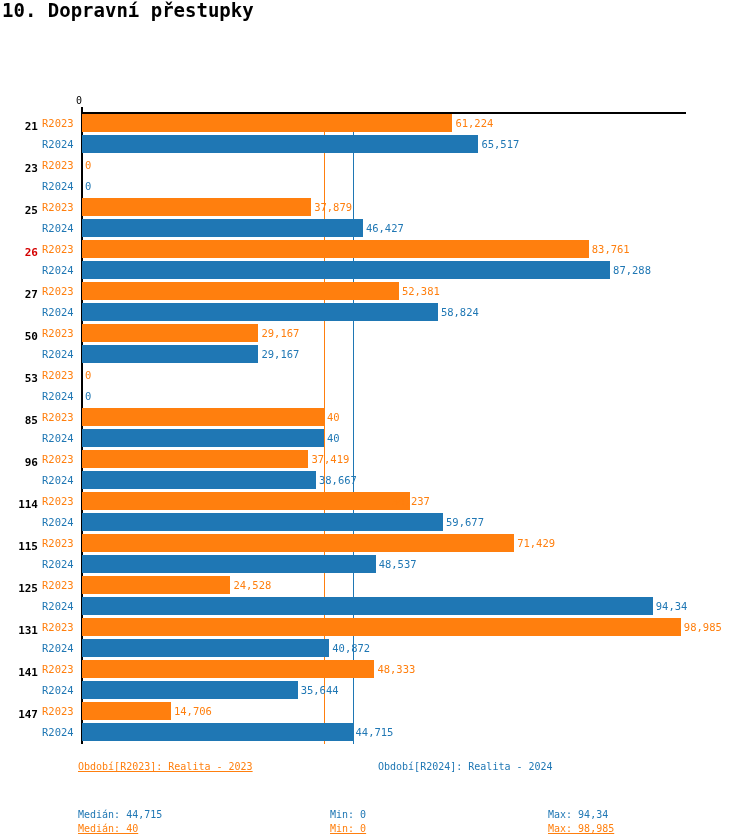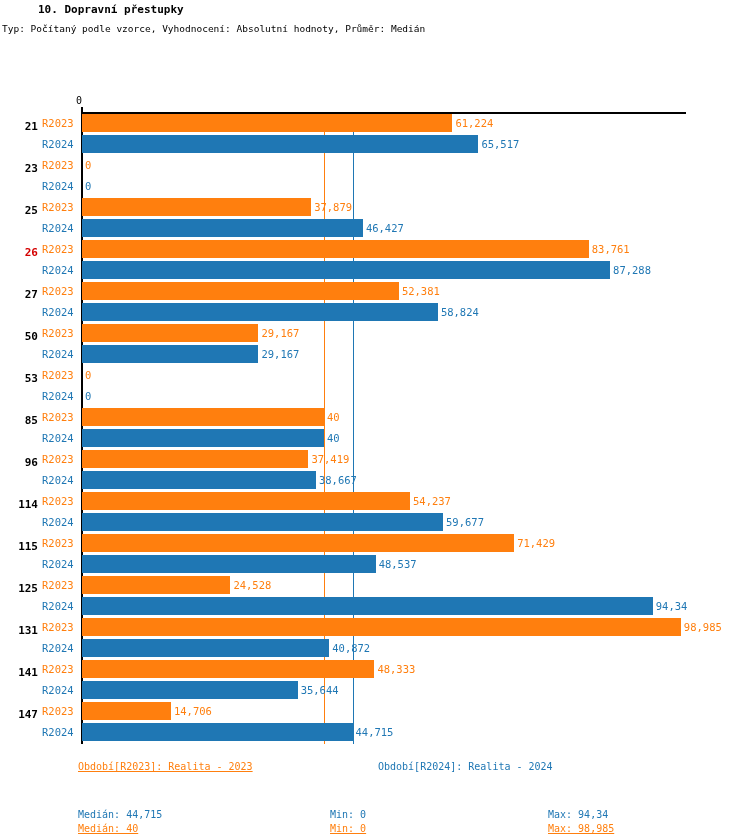"10. Dopravní přestupky" .title-main { font-size: 11px -> 19px; margin-left: 36px -> none }
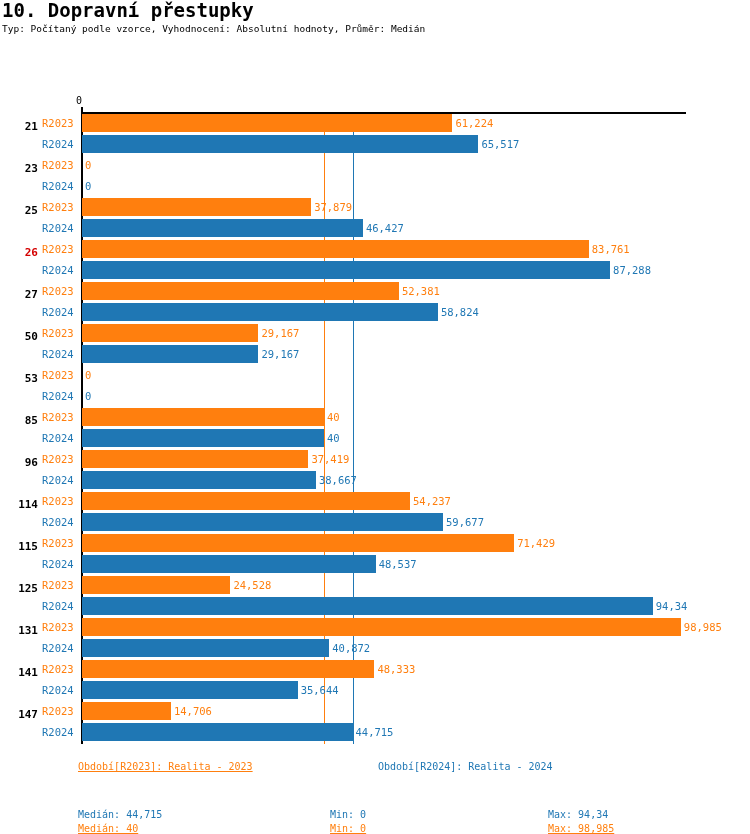"Typ: Počítaný podle vzorce, Vyhodnocení:" div.title-meta { html: <div>Typ: Počítaný podle vzorce, Vyhodnocení: Absolutní hodnoty, Průměr: Medián</div> -> none }
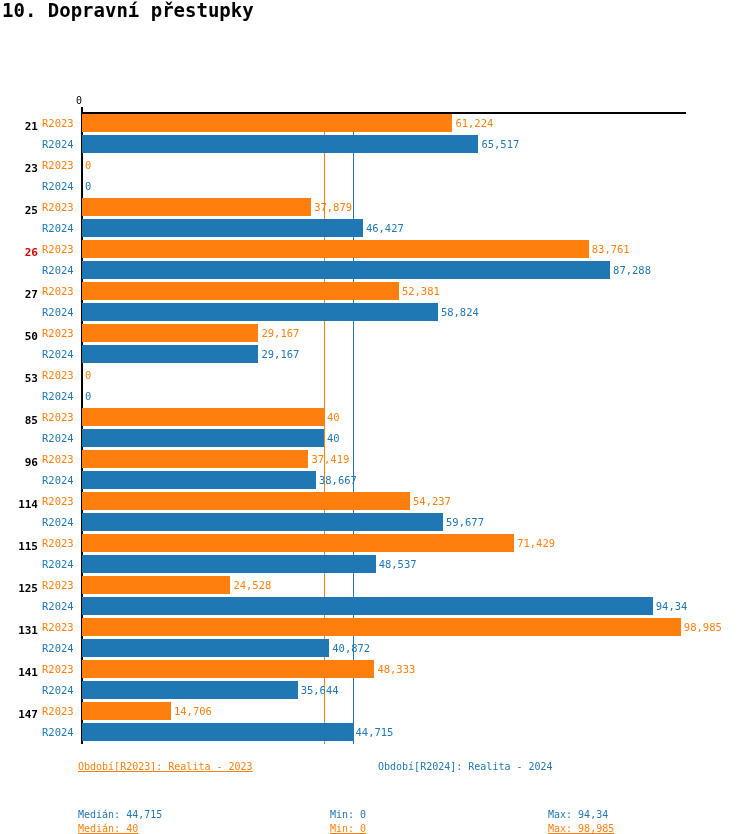"54,237" div.bar-value { left: 413px -> 392px }
